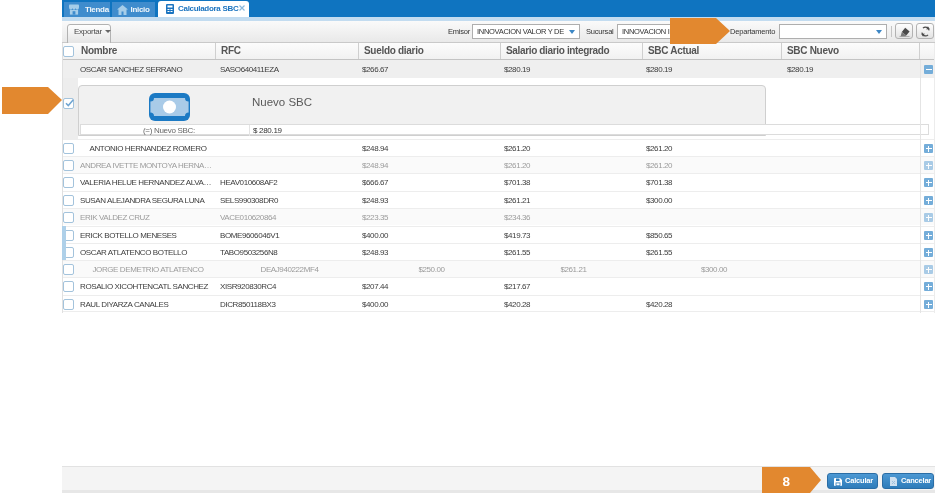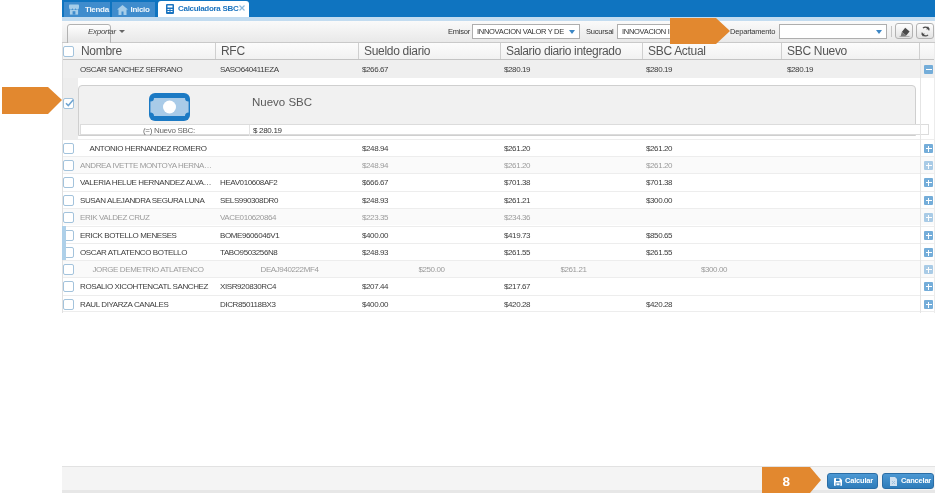"Exportar" div.gbtn { font-style: italic -> none; padding-left: 20px -> 6px }
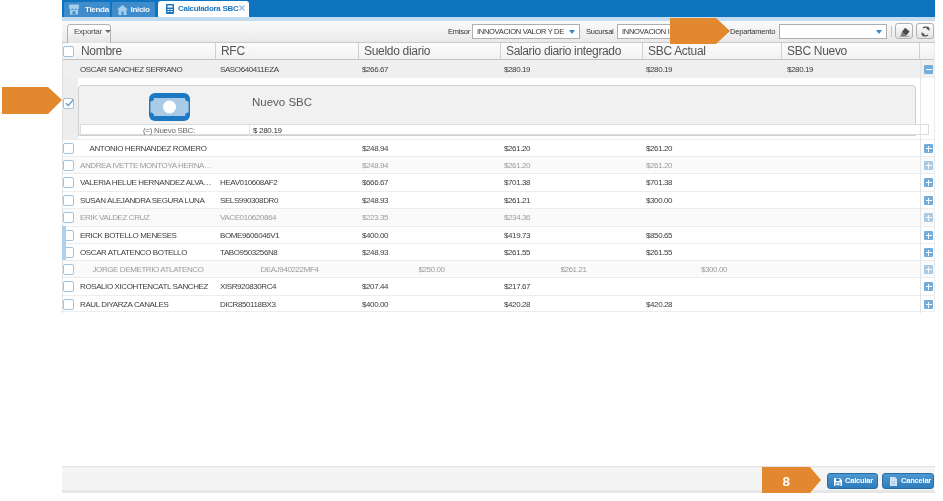"Nombre" .hcell { font-size: 12px -> 10px; font-weight: normal -> bold }
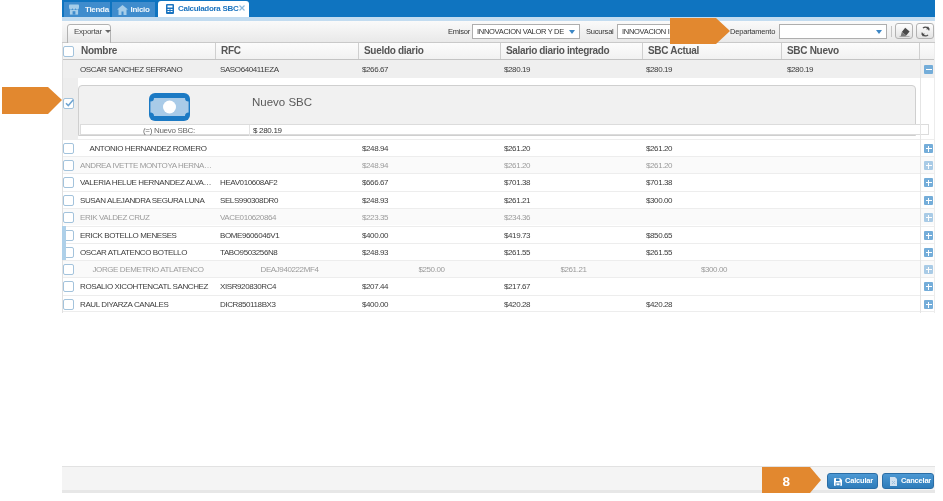"Nuevo SBC" #panel { width: 838px -> 688px }
